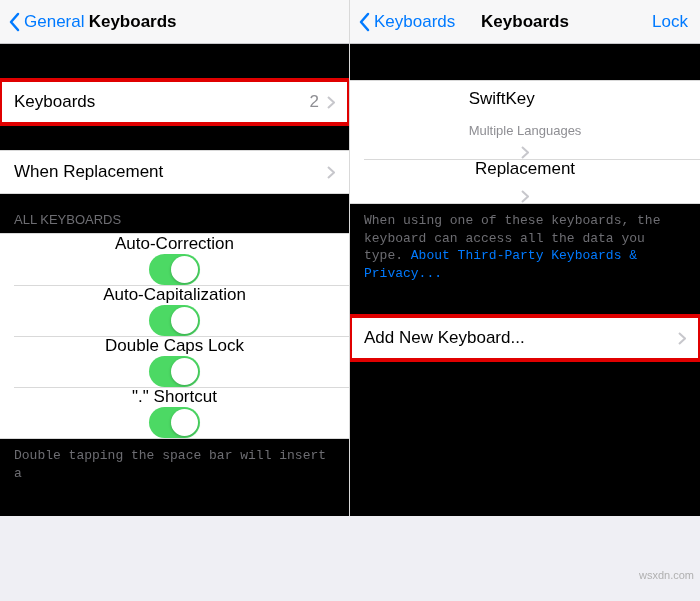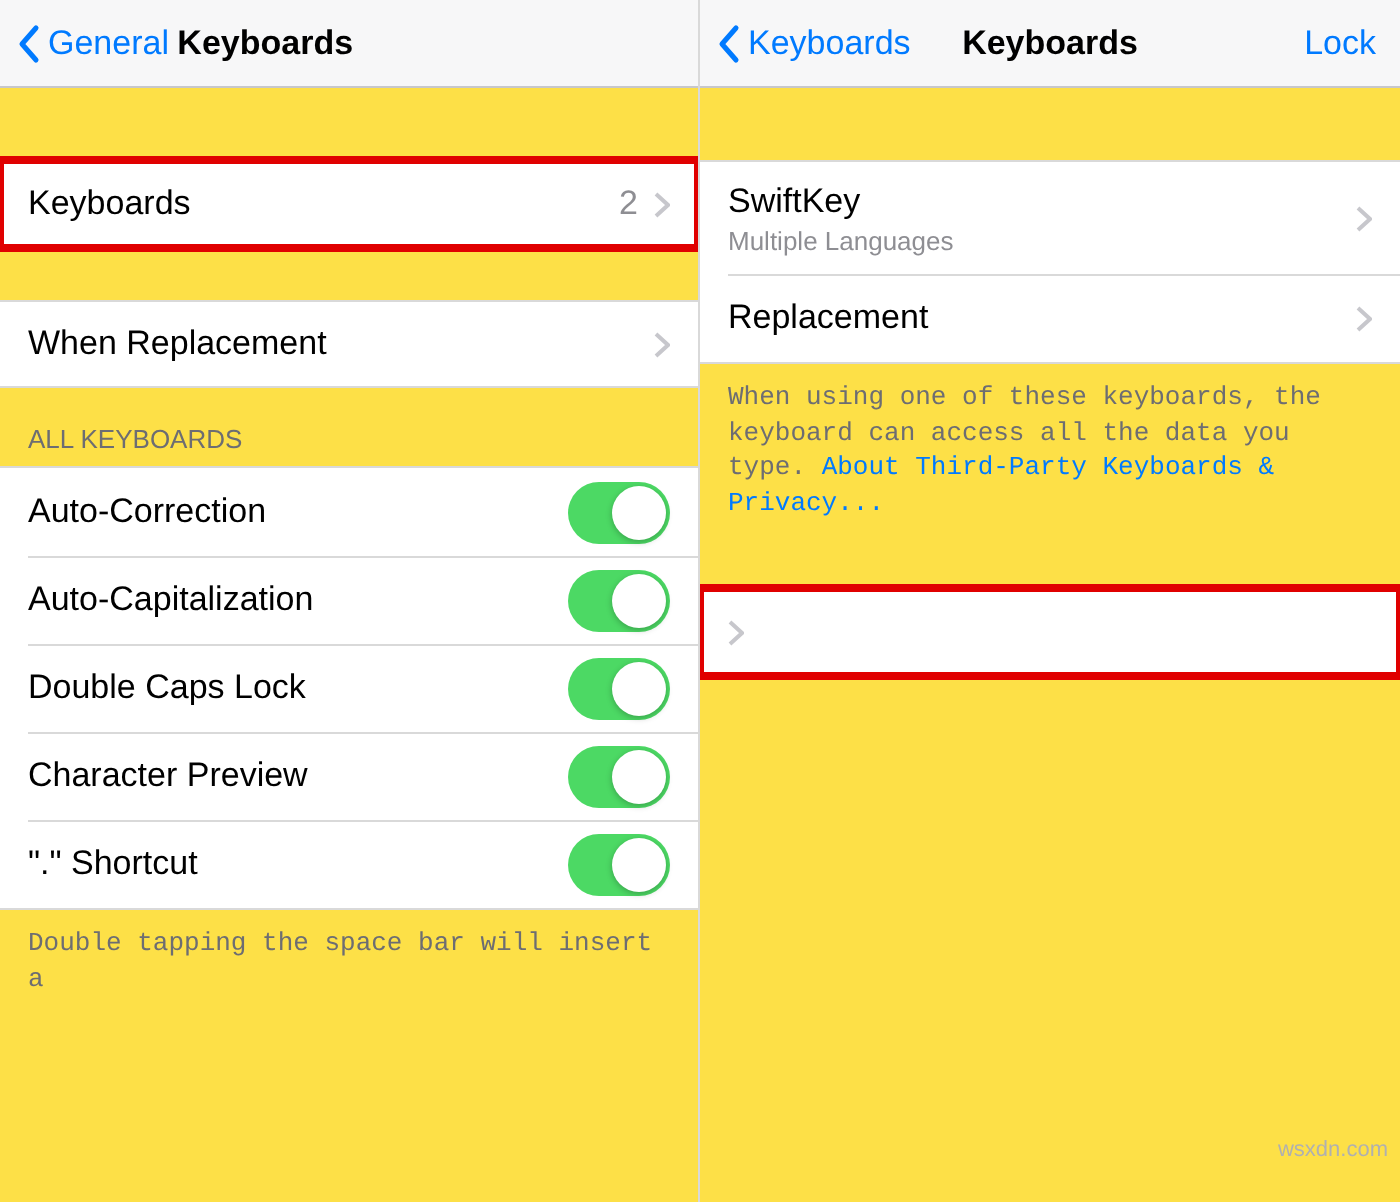"General" .panel { background: #fde047 -> #000000; height: 601px -> 516px }
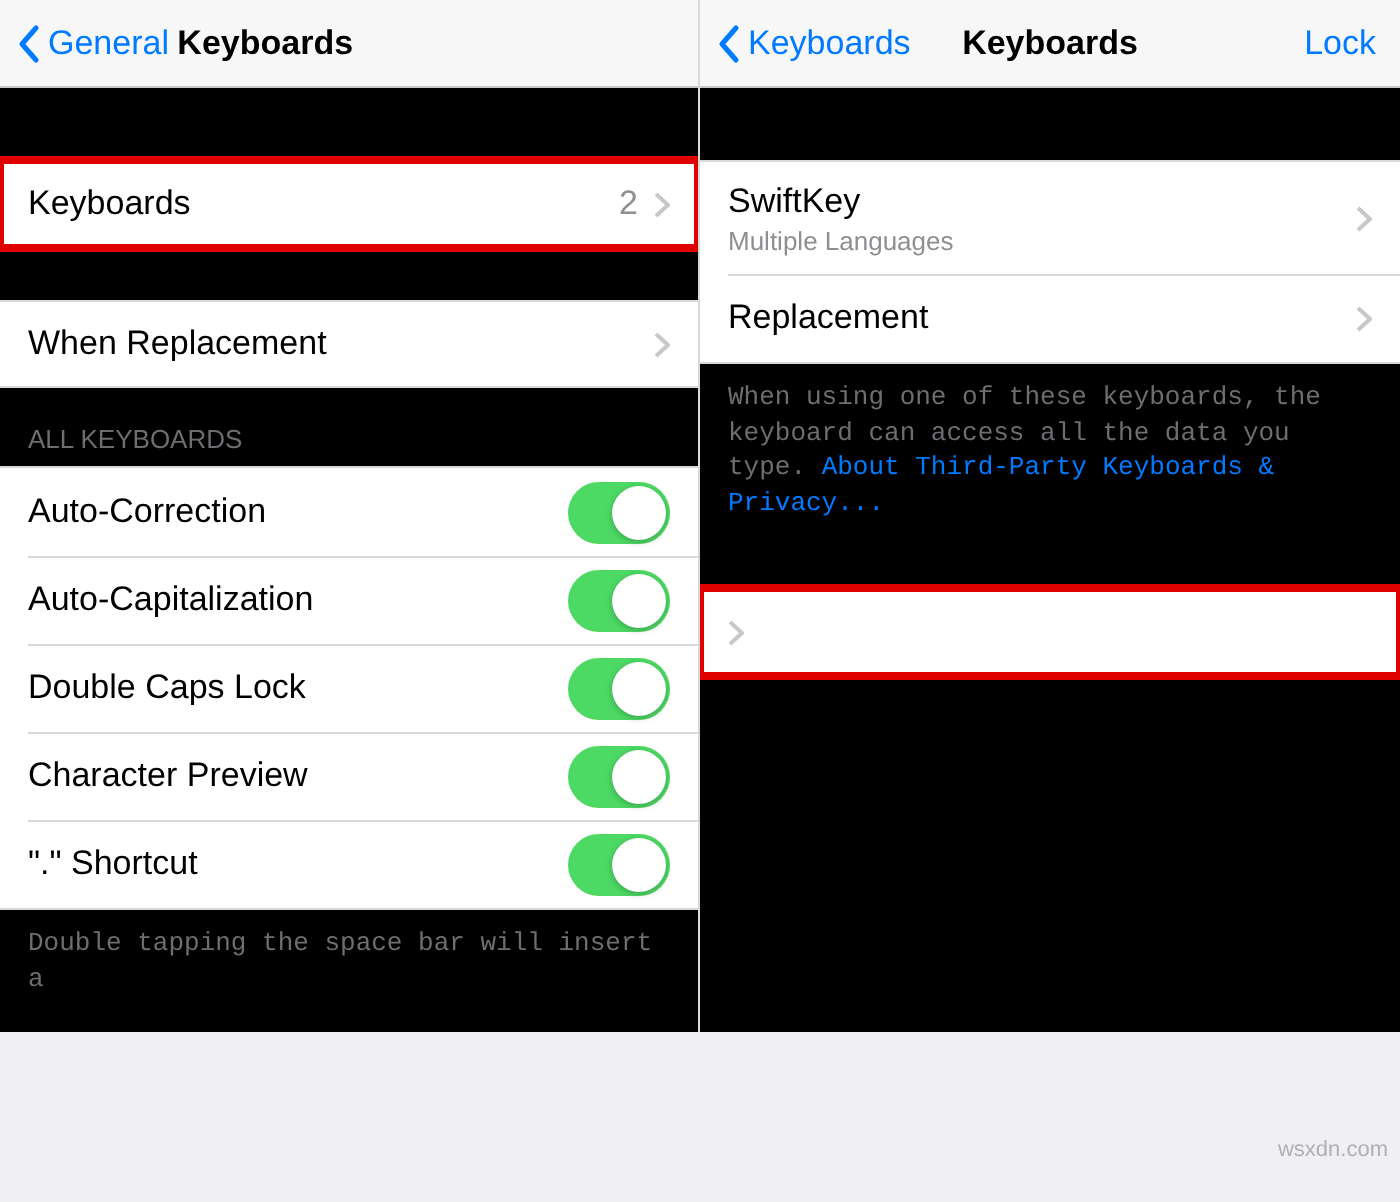"SwiftKey" .cell-group .cell { flex-direction: none -> column }
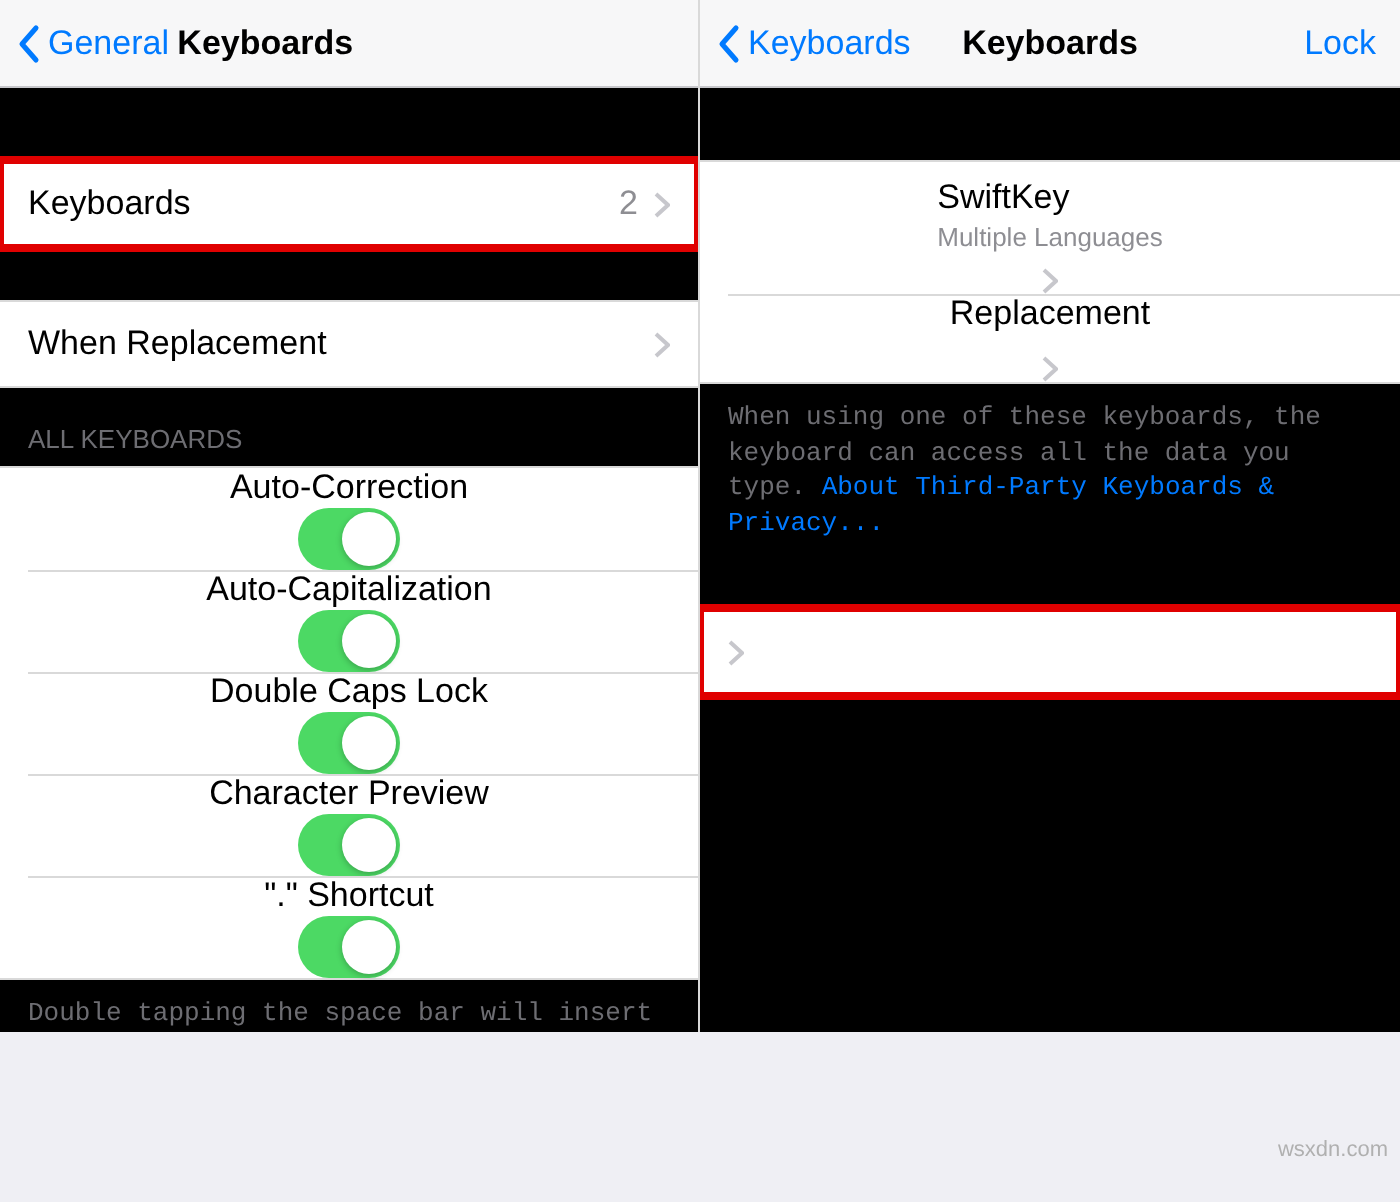"Multiple Languages" .cell-sub { margin-top: 2px -> 14px }
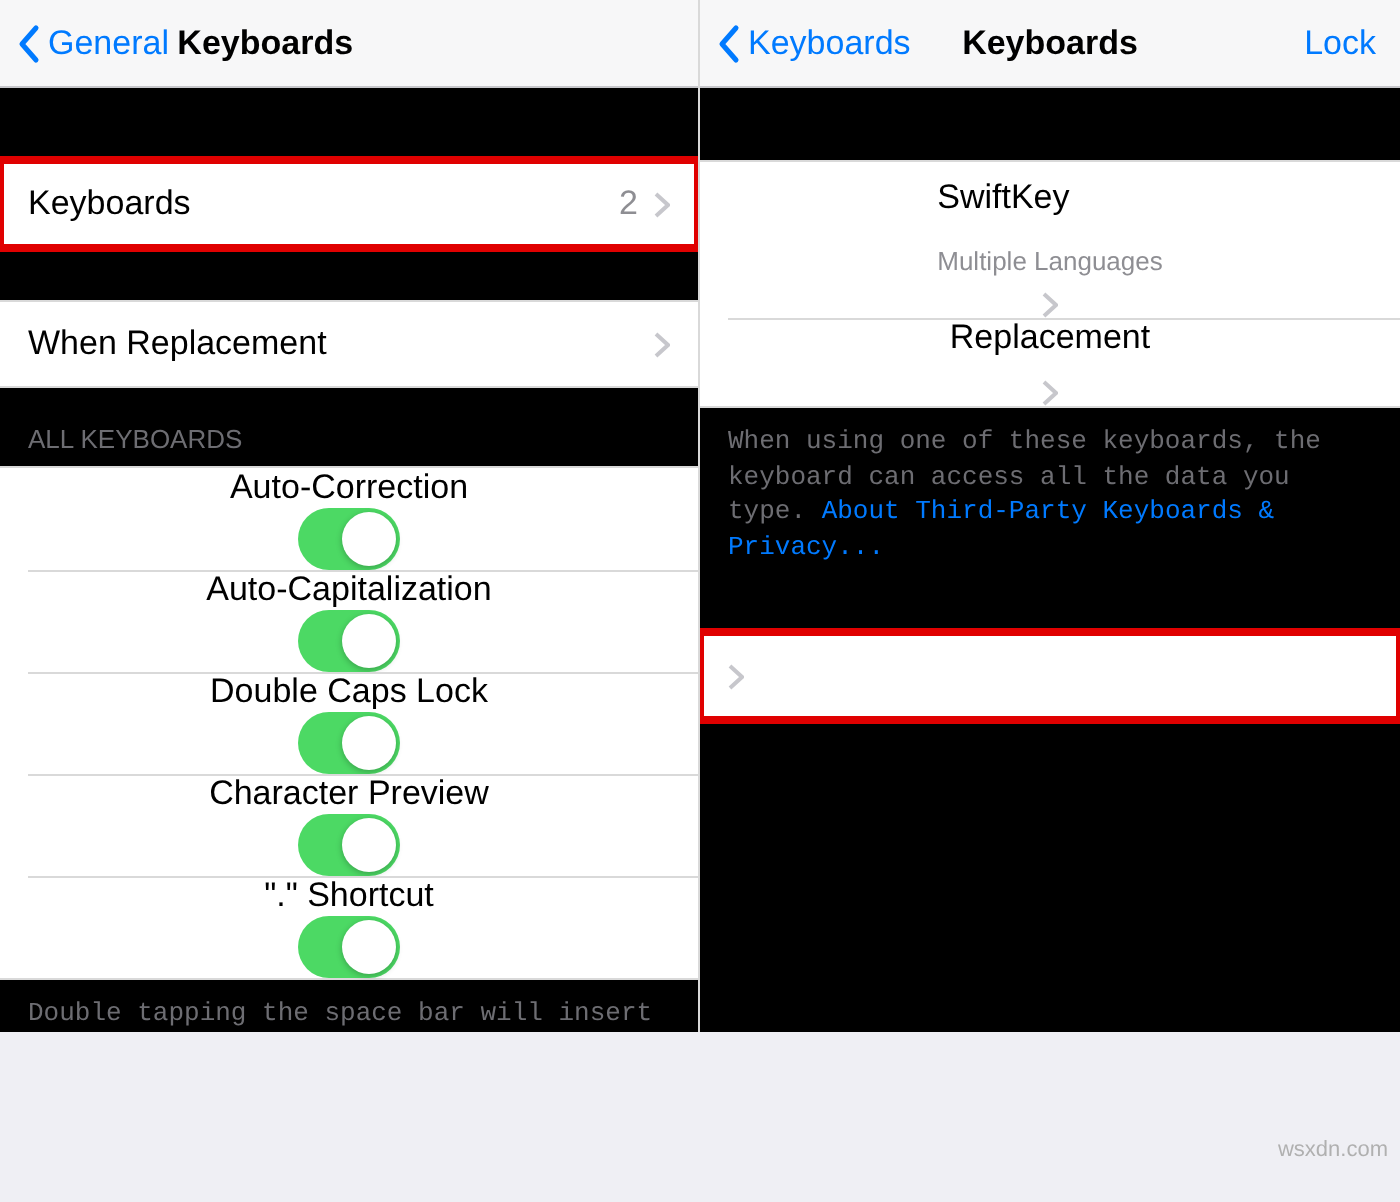"Add New Keyboard..." span.cell-label { html: none -> <span>Add New Keyboard...</span> }
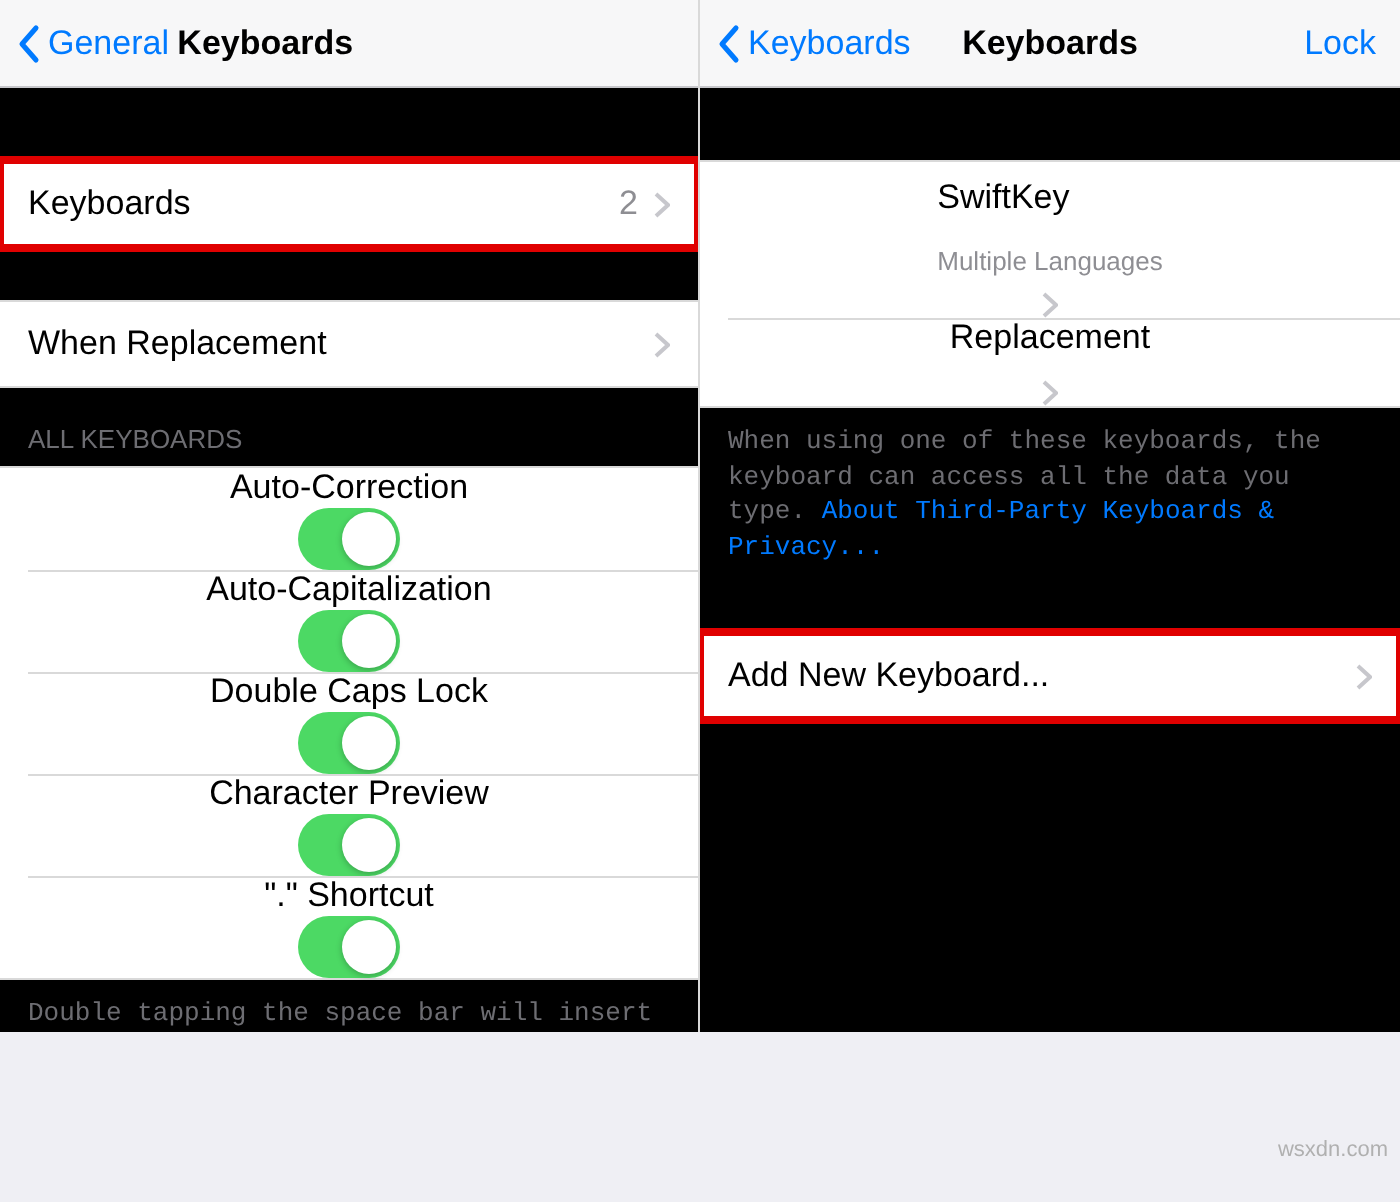"Character Preview" div.cell { html: <div> <span>Character Preview</span> <div></div> </div> -> none }
